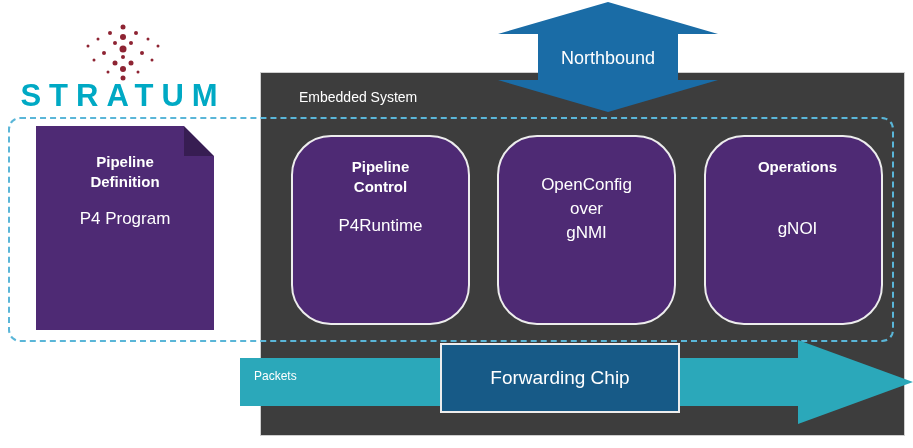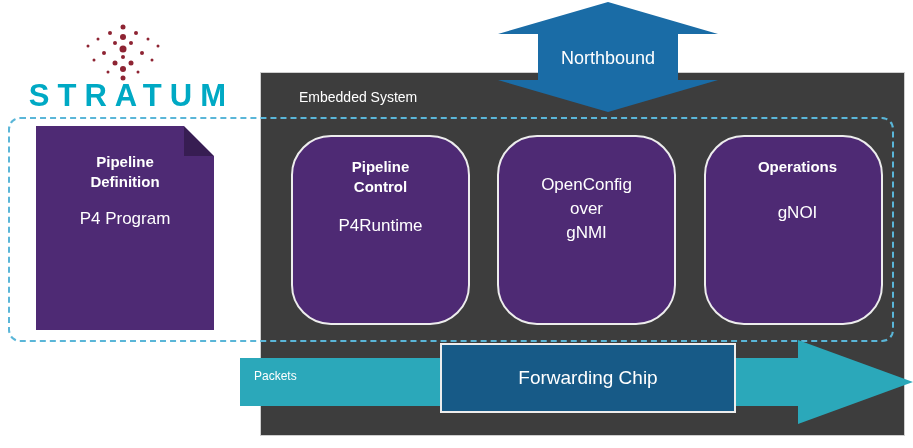"STRATUM" .logo { text-align: right -> center }
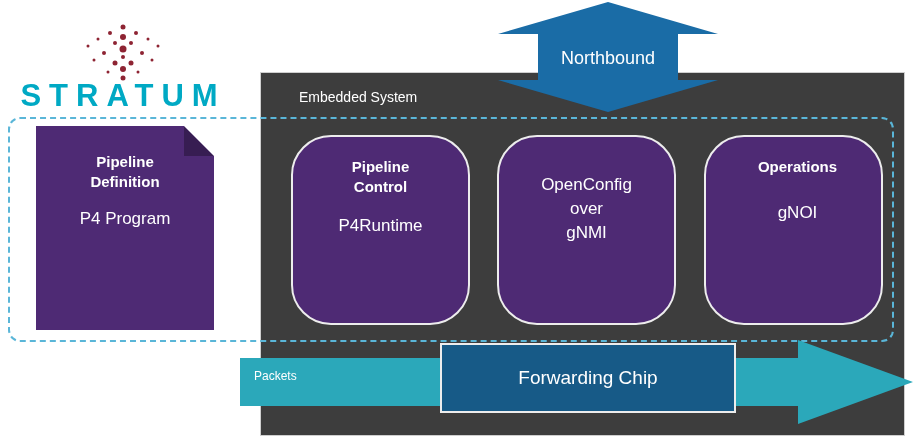"gNOI" .card-3 .card-body { margin-top: 24px -> 40px }
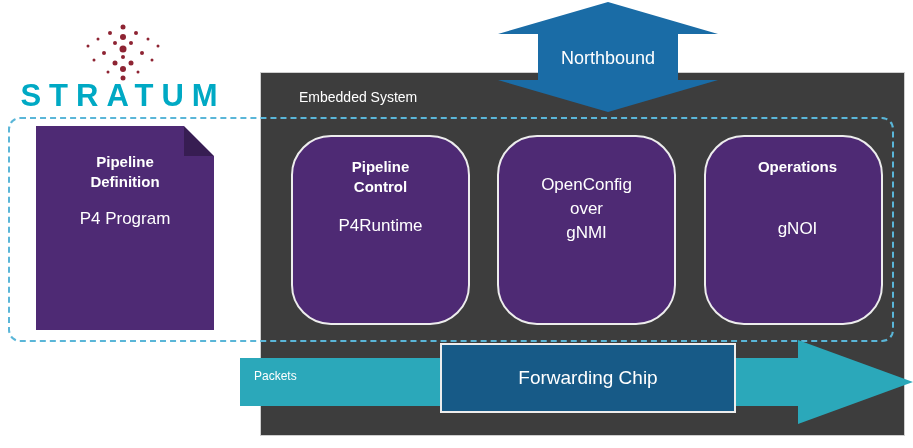"Forwarding Chip" .forwarding-chip { width: 296px -> 240px }
